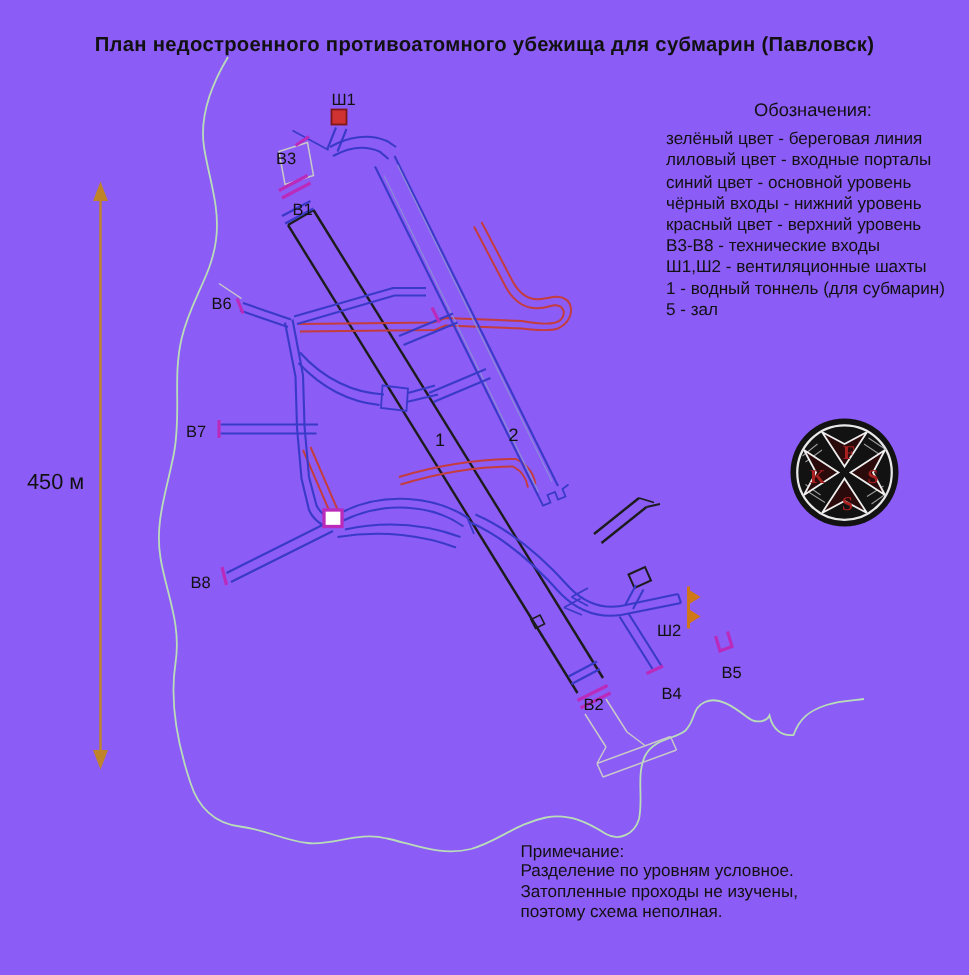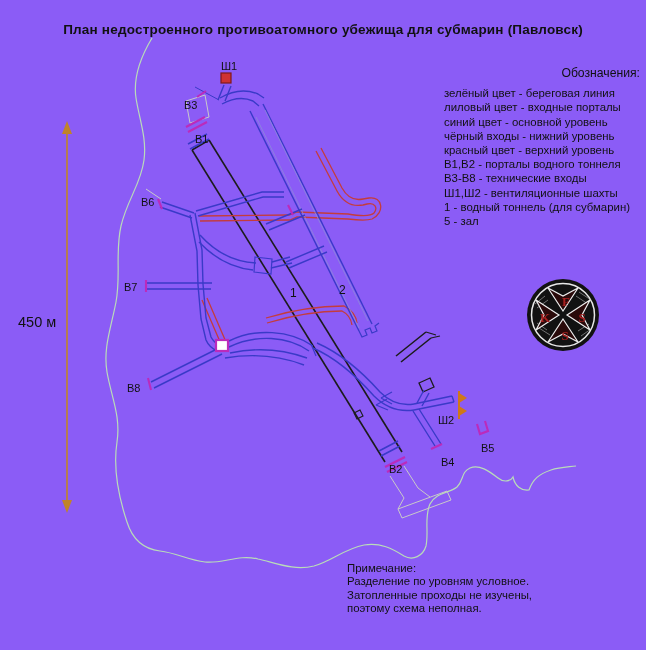"Обозначения:" #legend .hd { text-align: right -> center }
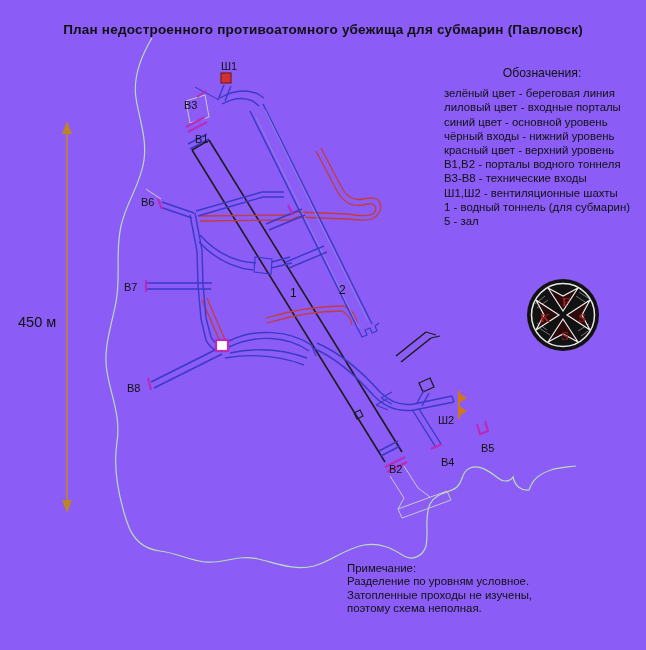"В1,В2 - порталы водного тоннеля" div { html: <div>В1,В2 - порталы водного тоннеля</div> -> none }
